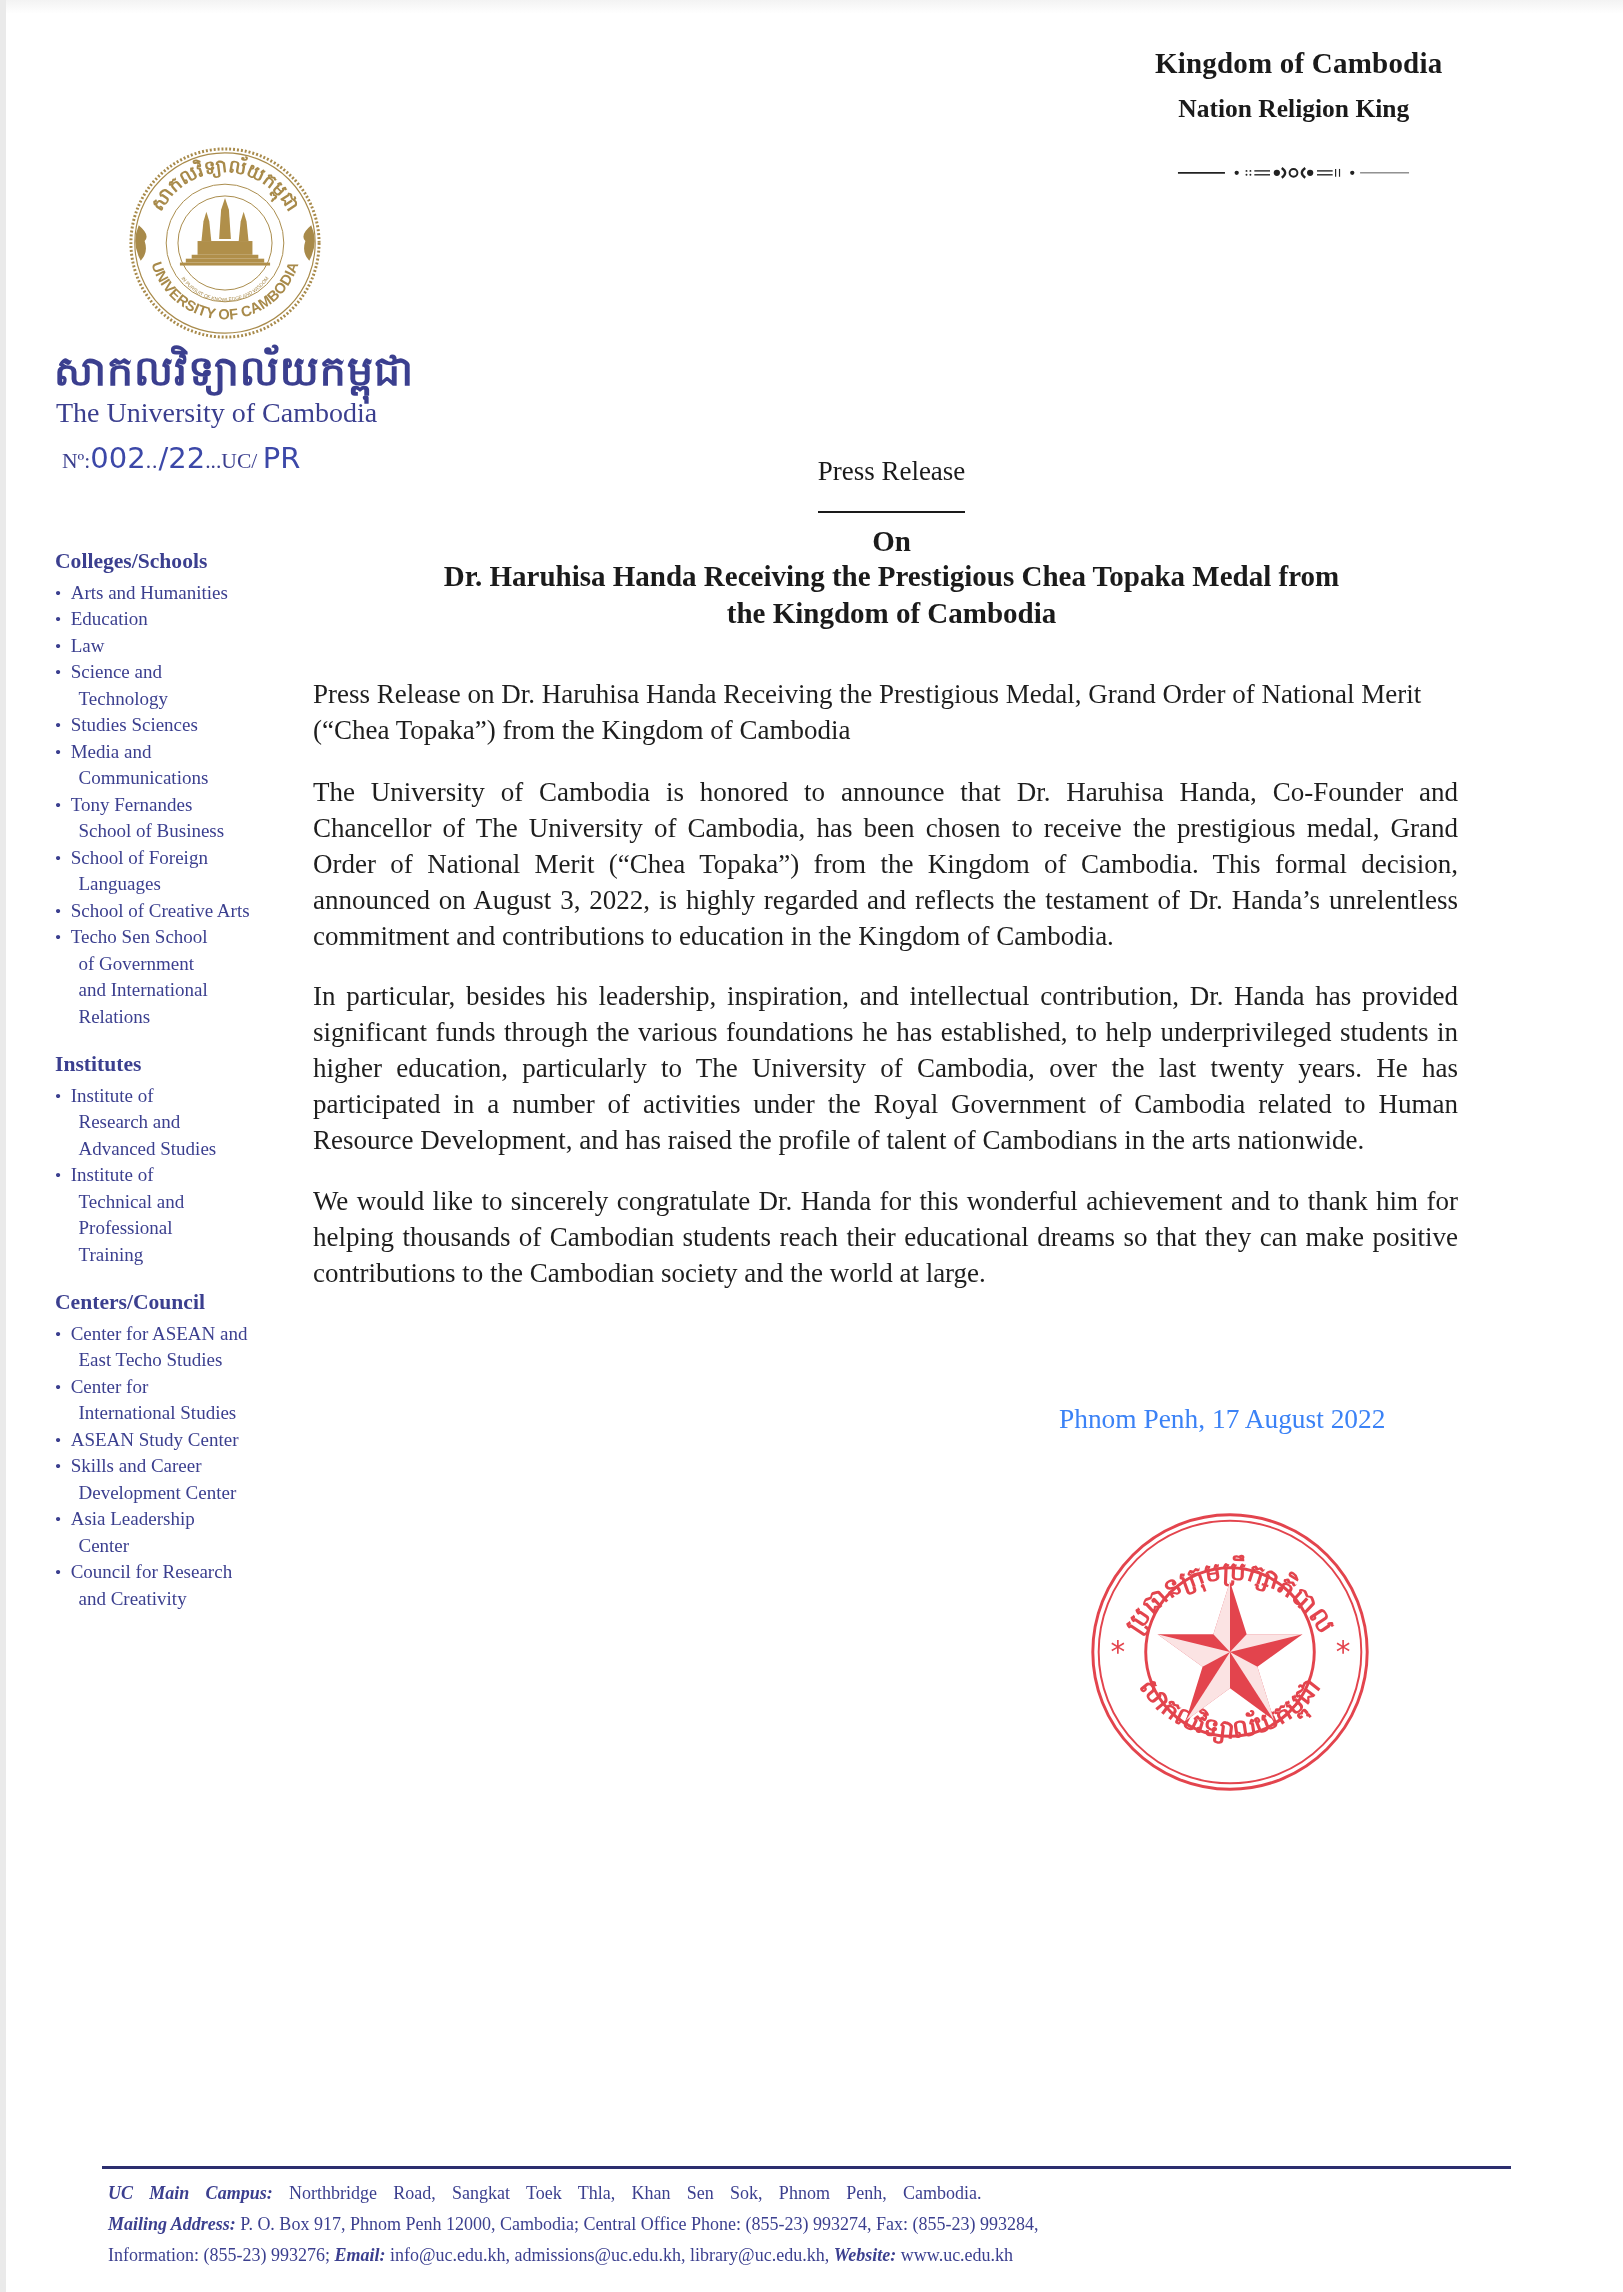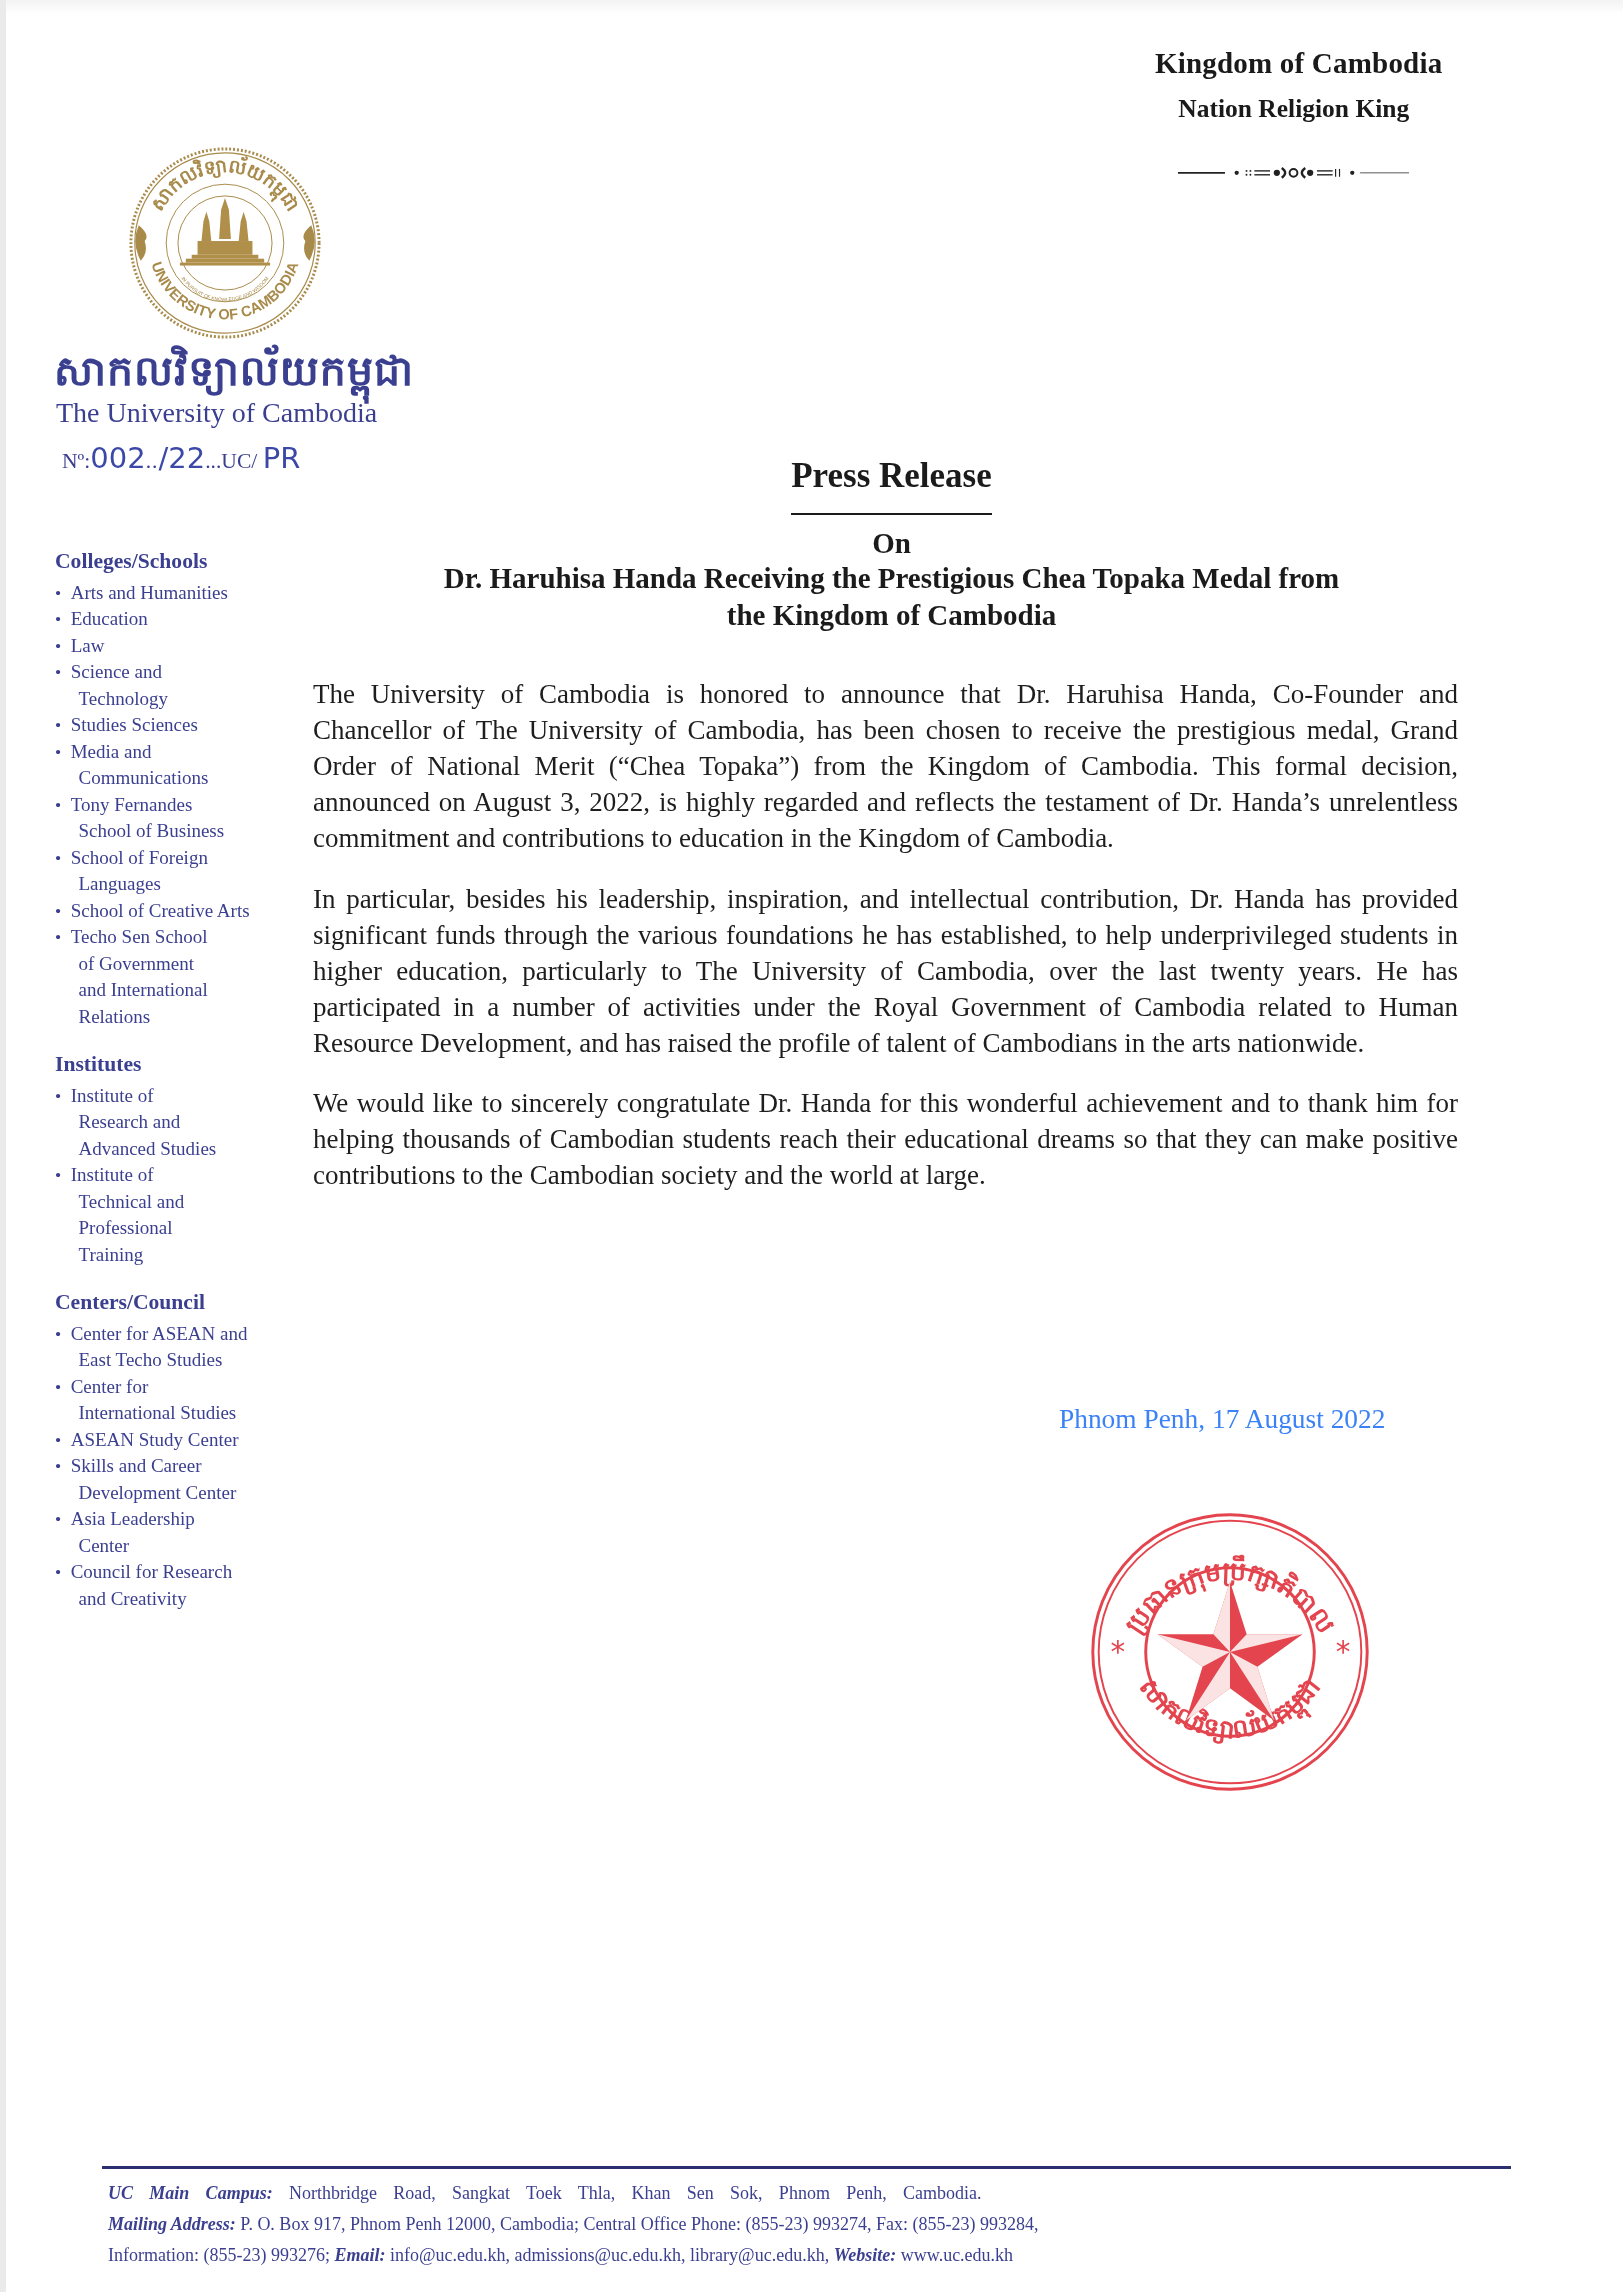"Press Release" .pr-label { font-size: 35px -> 27px; font-weight: bold -> normal; padding-bottom: 17px -> 24px }
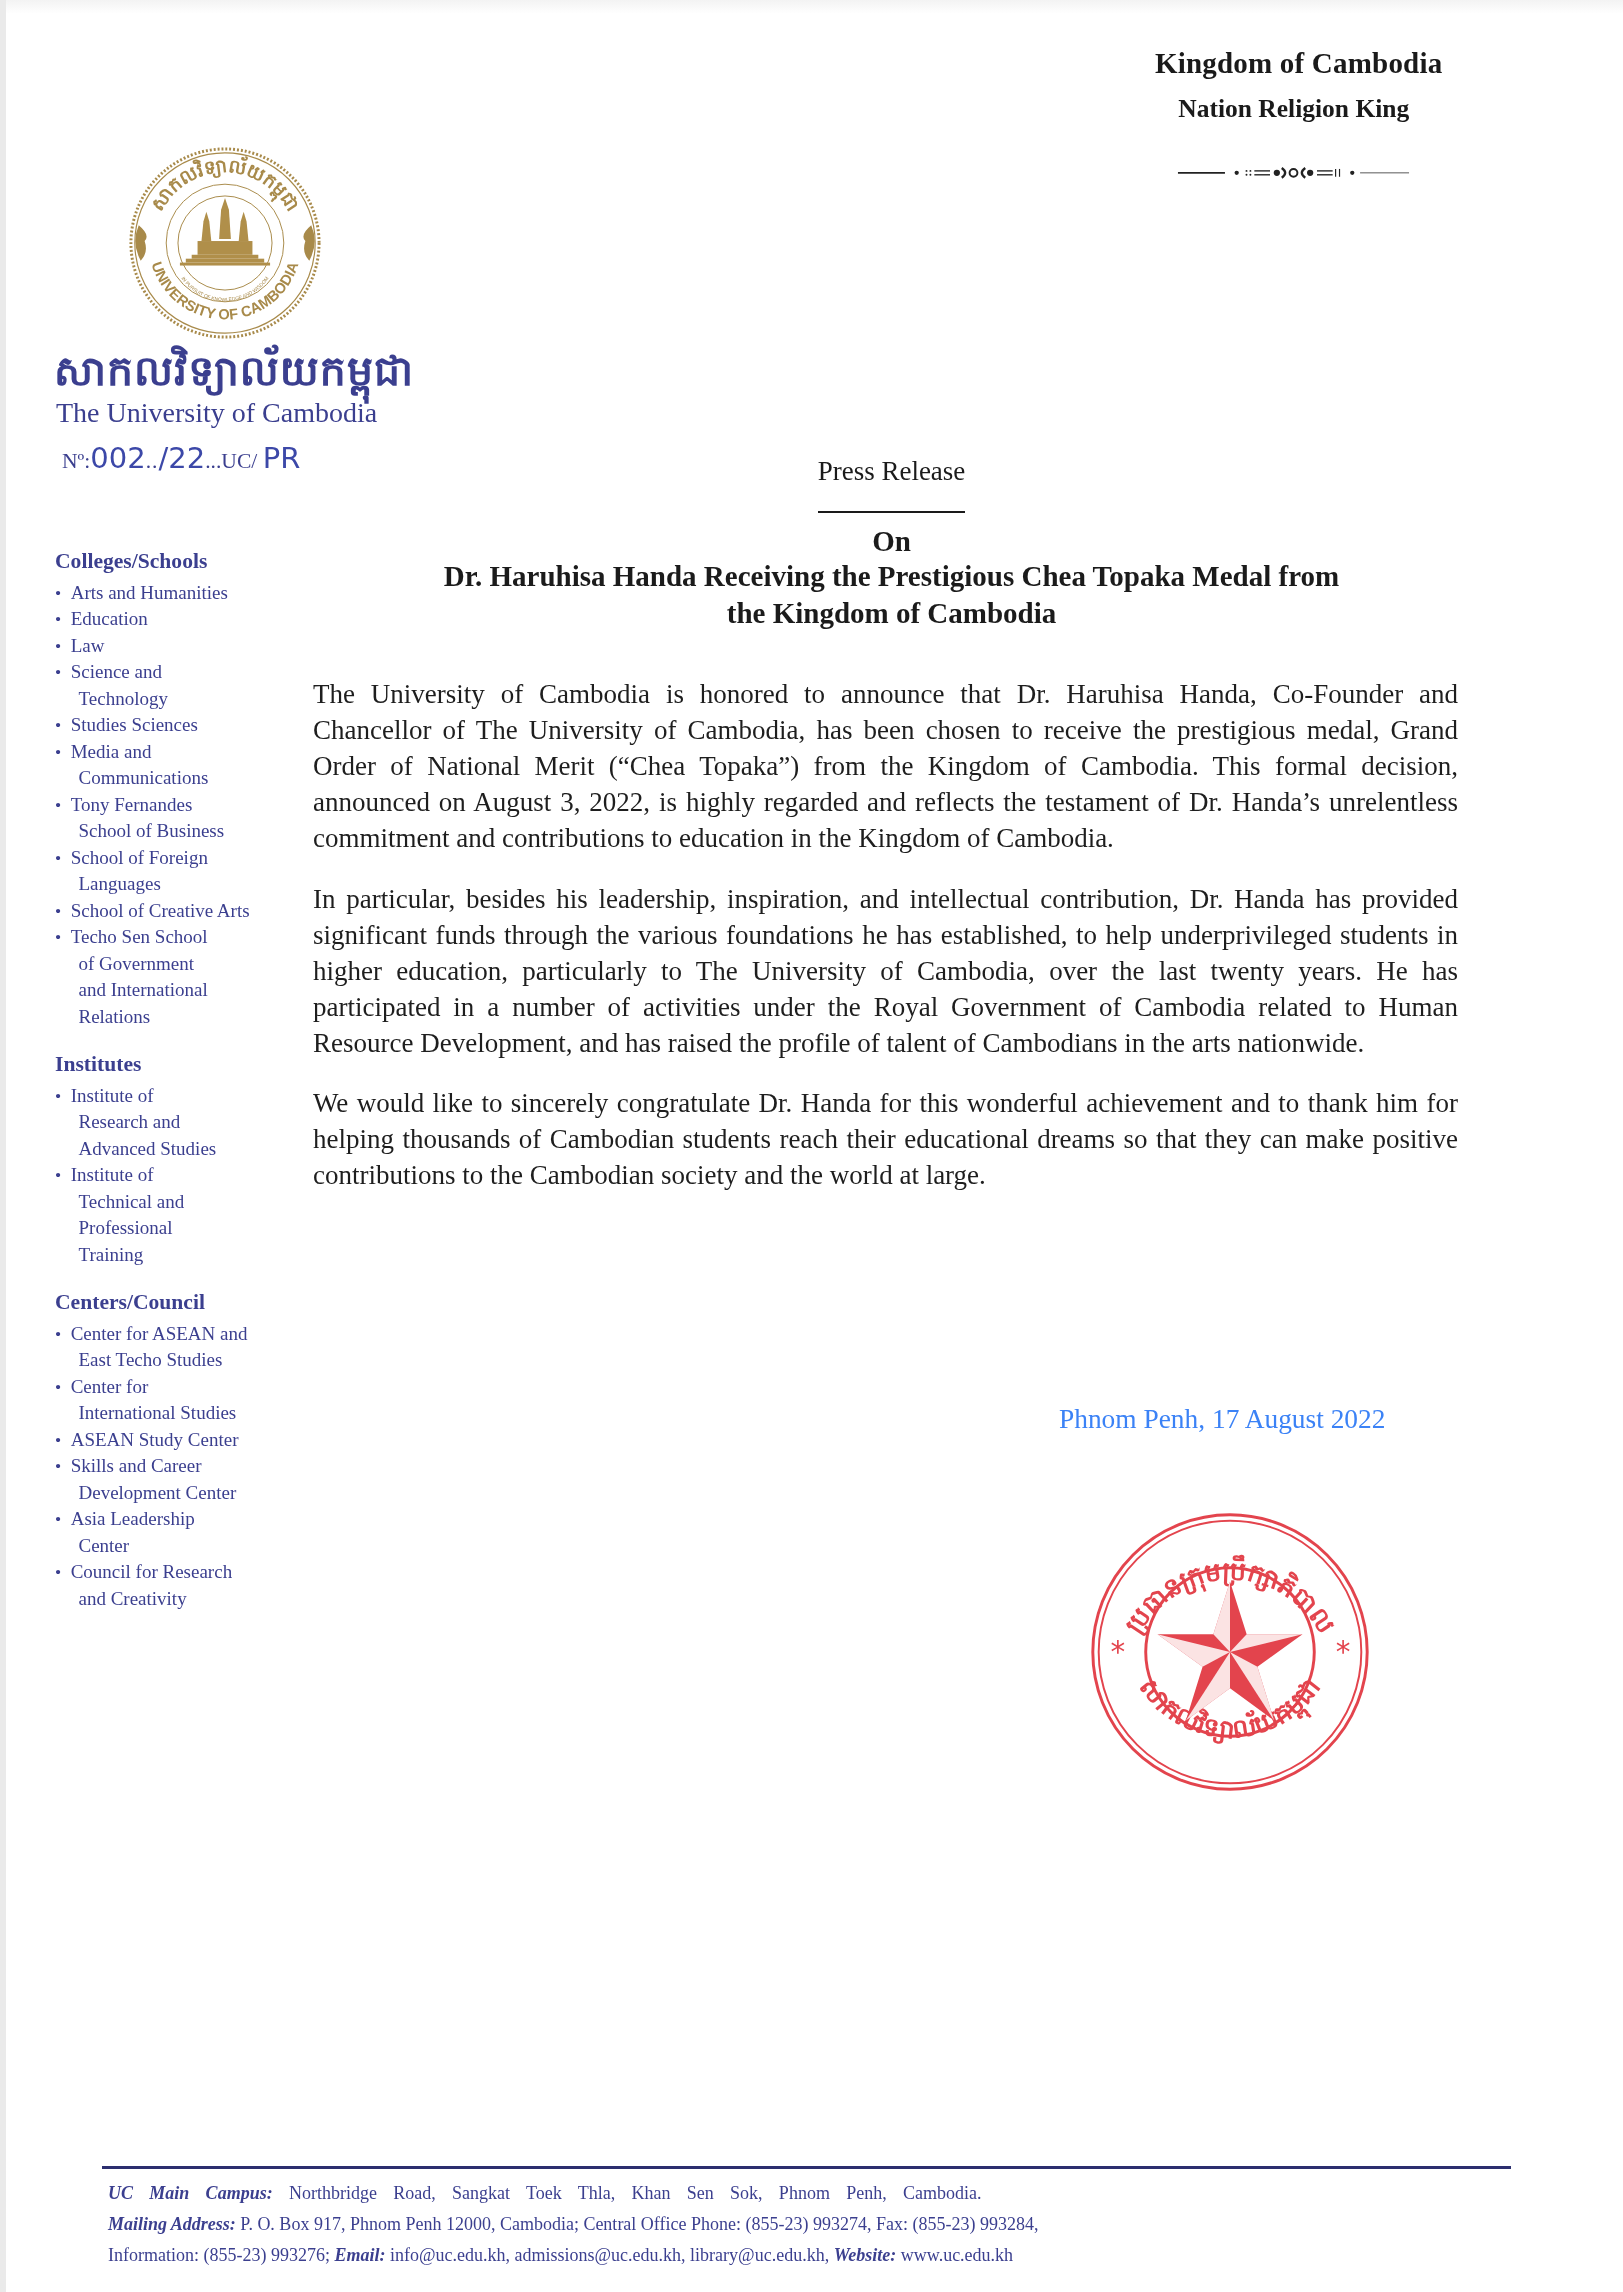"Press Release on Dr. Haruhisa" p.intro { html: none -> <p>Press Release on Dr. Haruhisa Handa Receiving the Prestigious Medal, Grand Order of National Merit (“Chea Topaka”) from the Kingdom of Cambodia</p> }
